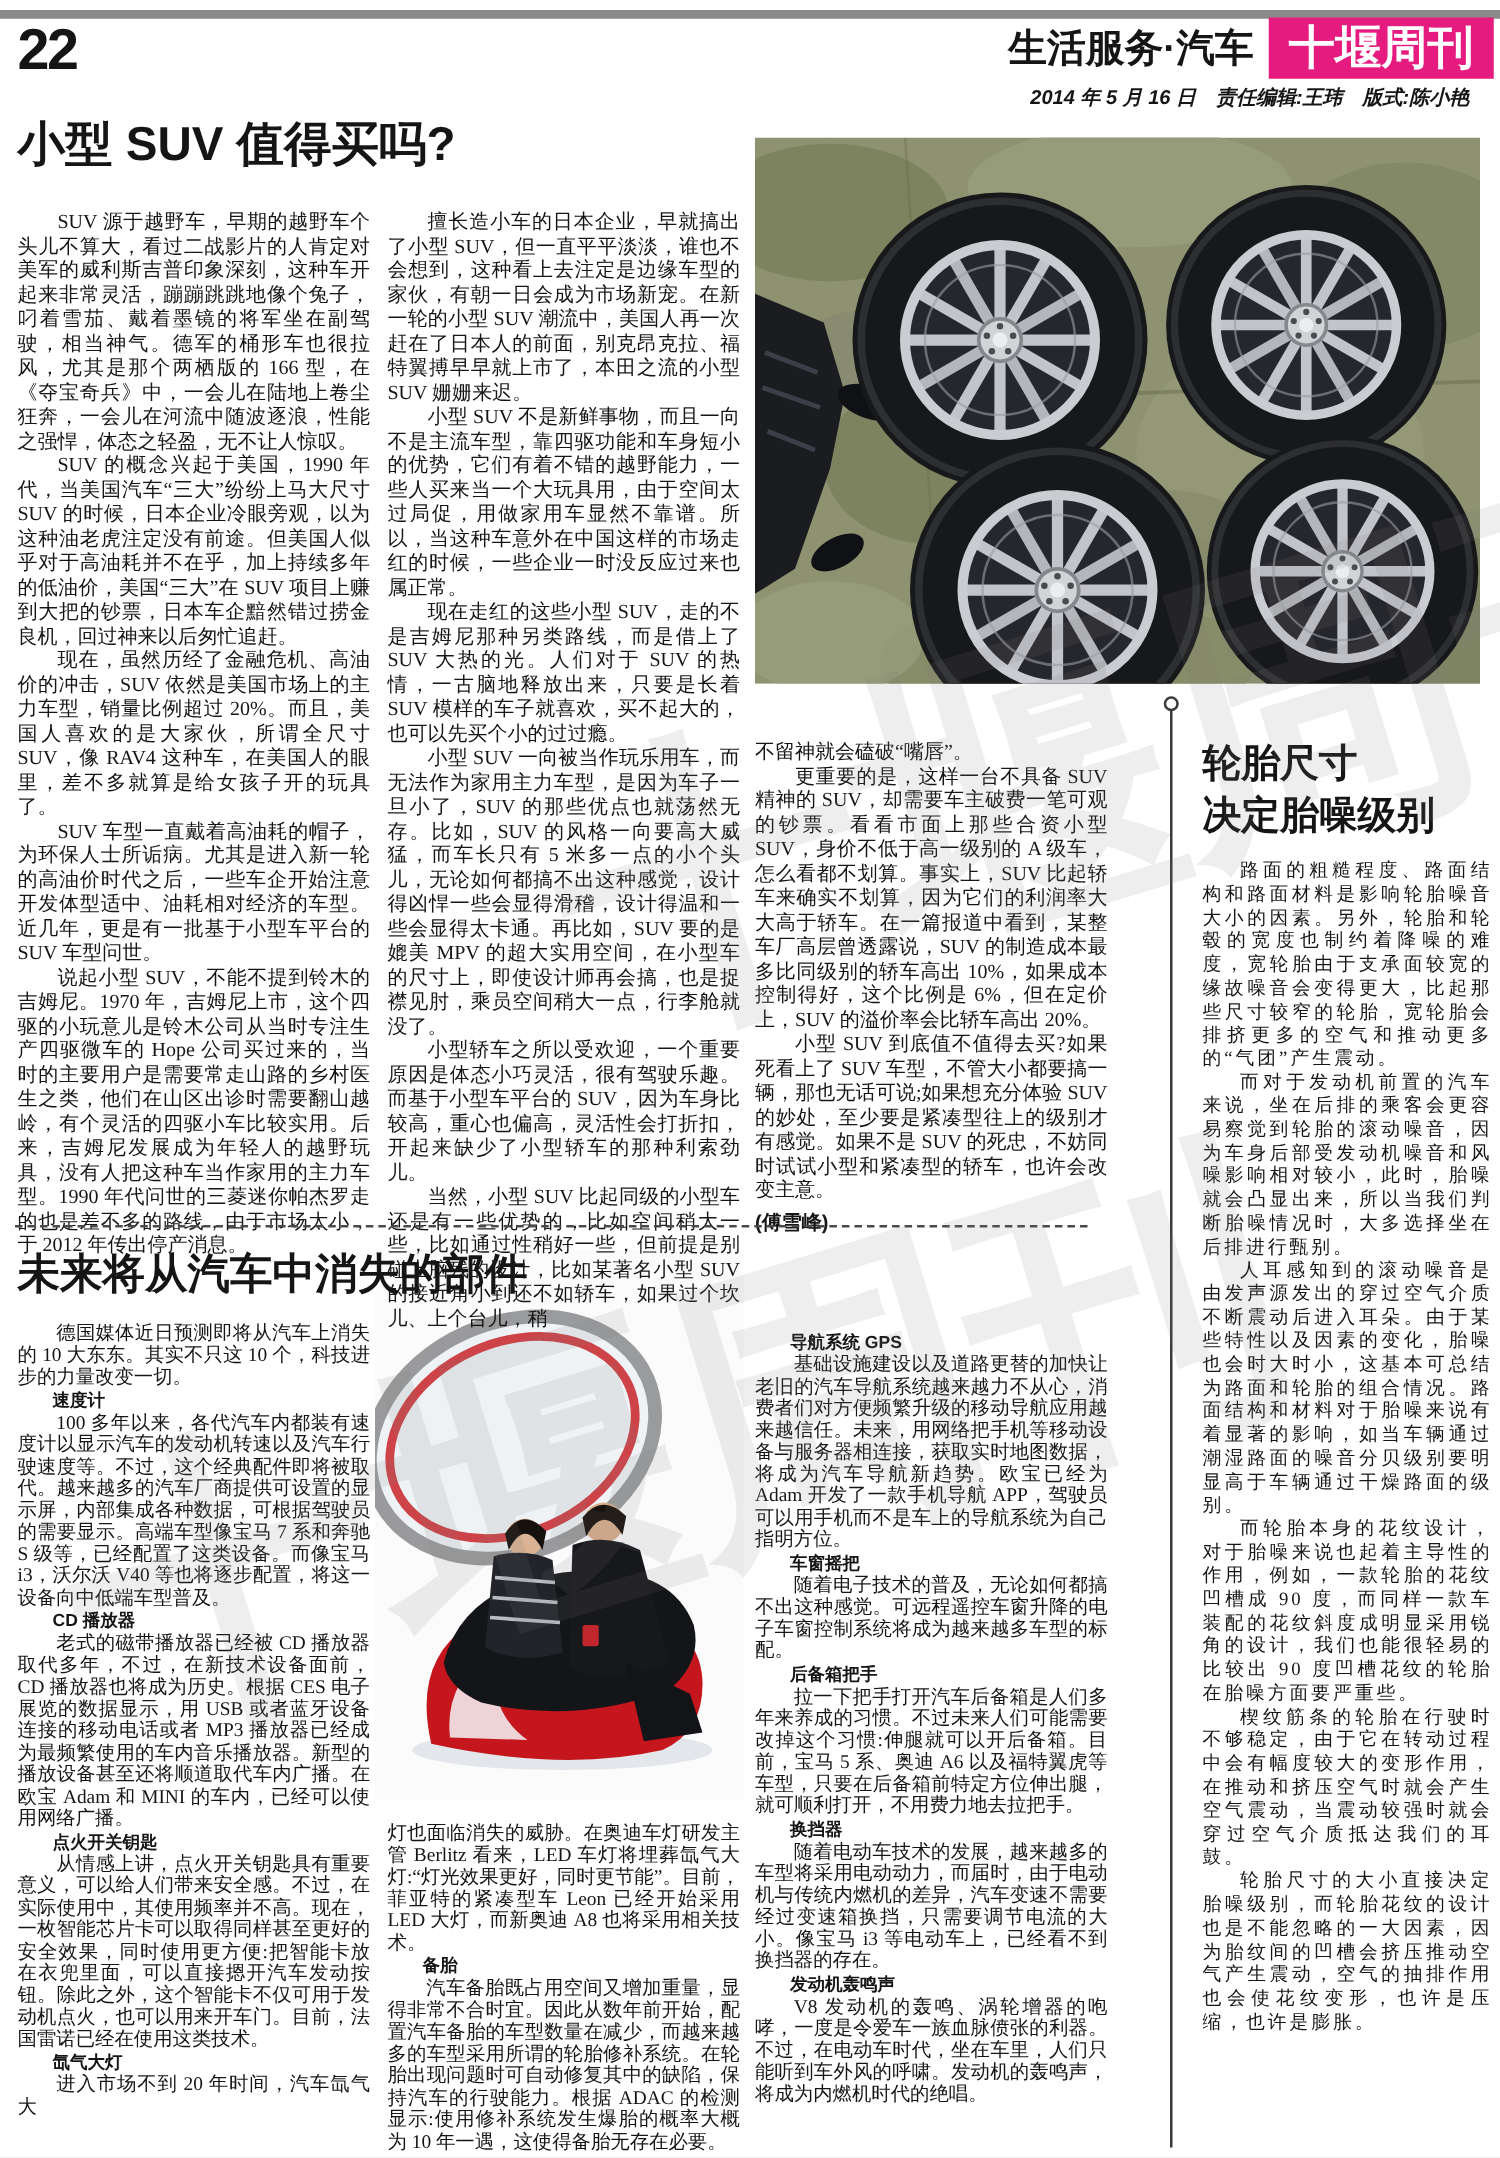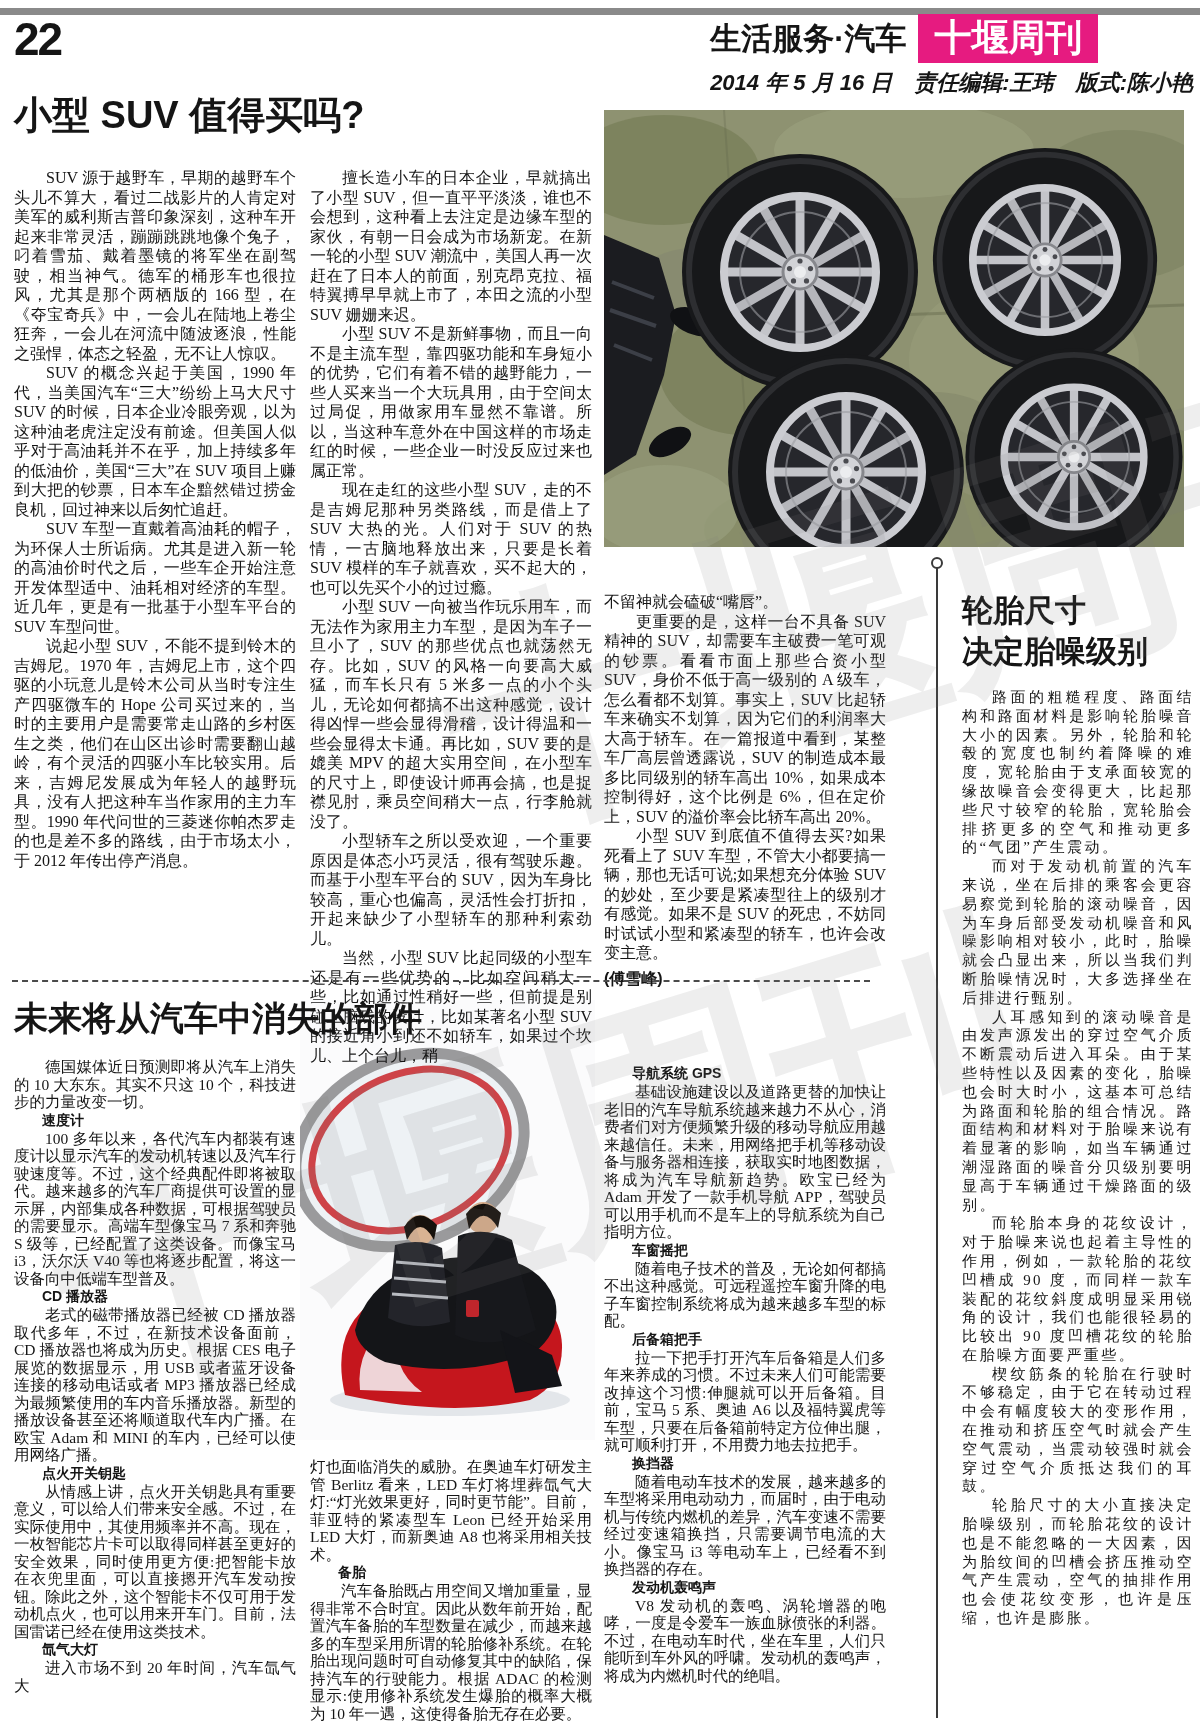"2014 年 5 月 16" .dateline { font-size: 22px -> 16px; text-align: none -> center }
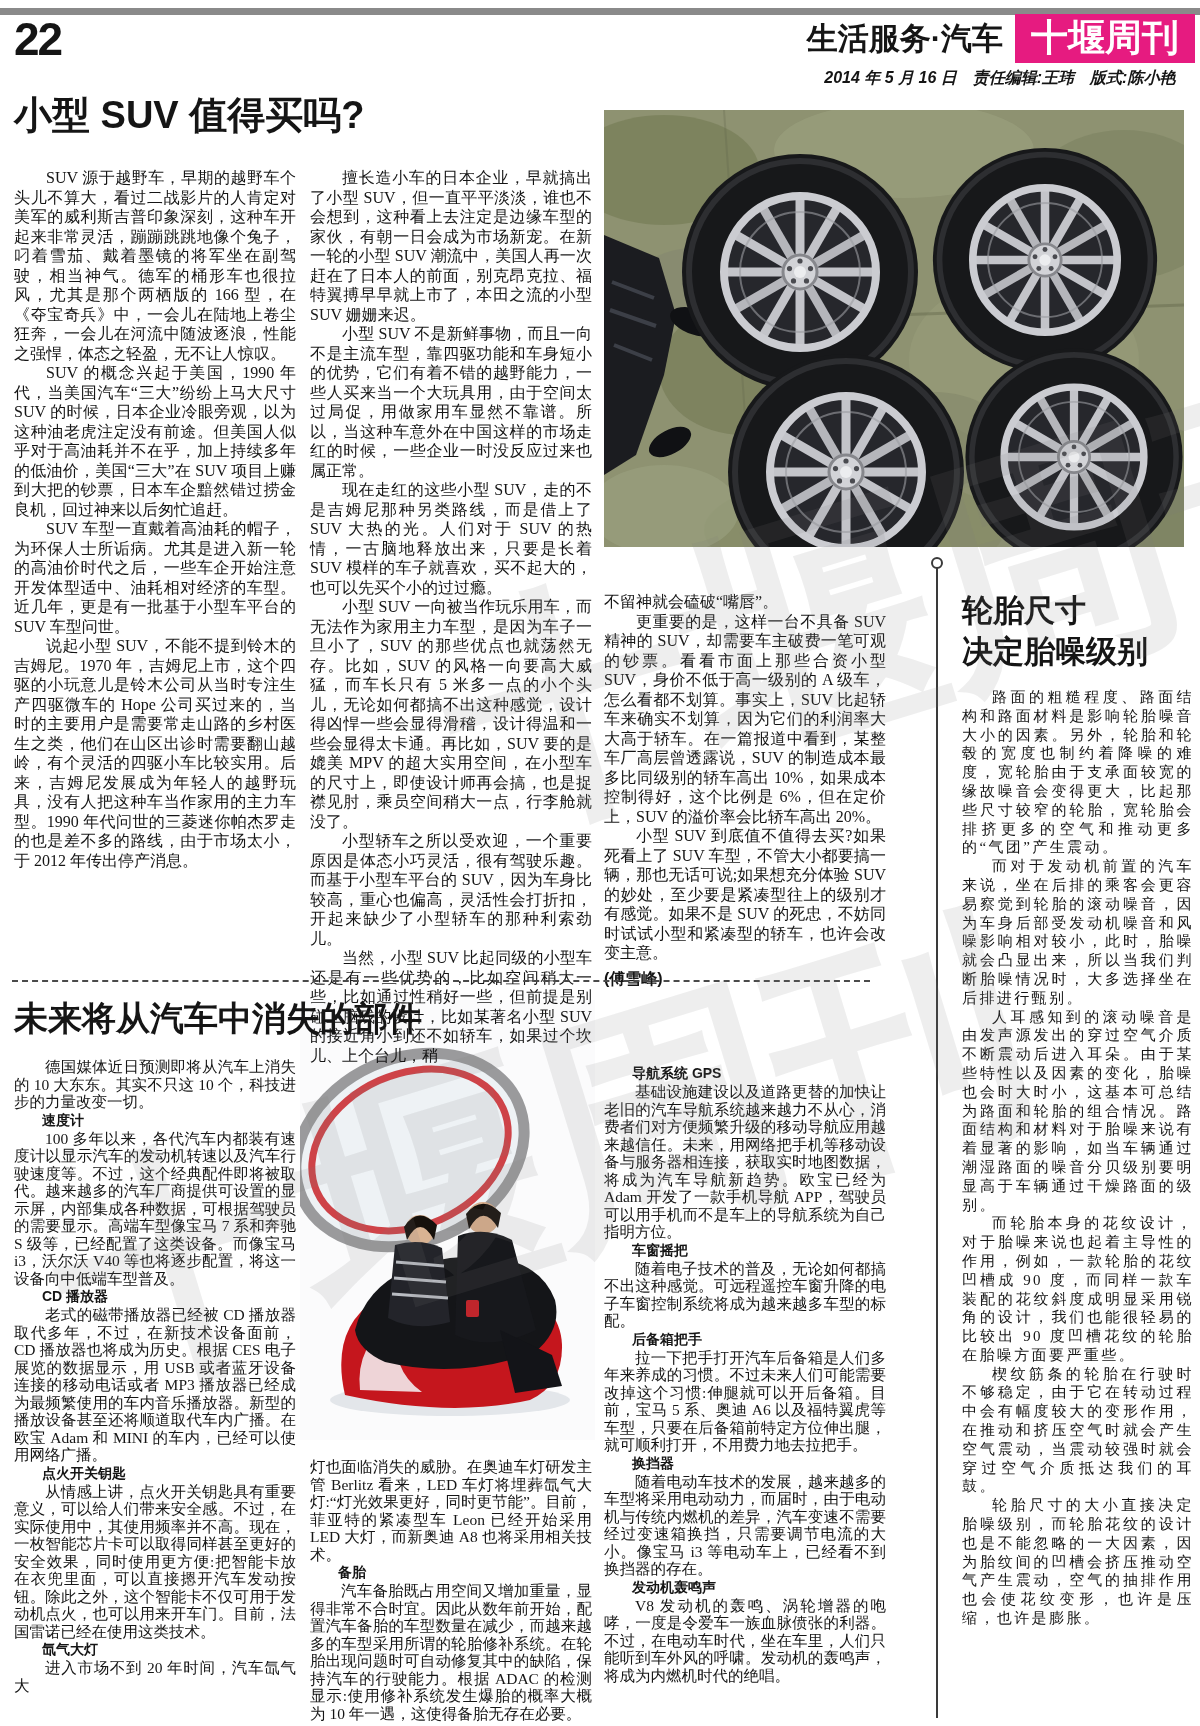"现在，虽然历经了金融危机、高油价的冲击，SUV" p { html: none -> <p>现在，虽然历经了金融危机、高油价的冲击，SUV 依然是美国市场上的主力车型，销量比例超过 20%。而且，美国人喜欢的是大家伙，所谓全尺寸 SUV，像 RAV4 这种车，在美国人的眼里，差不多就算是给女孩子开的玩具了。</p> }
